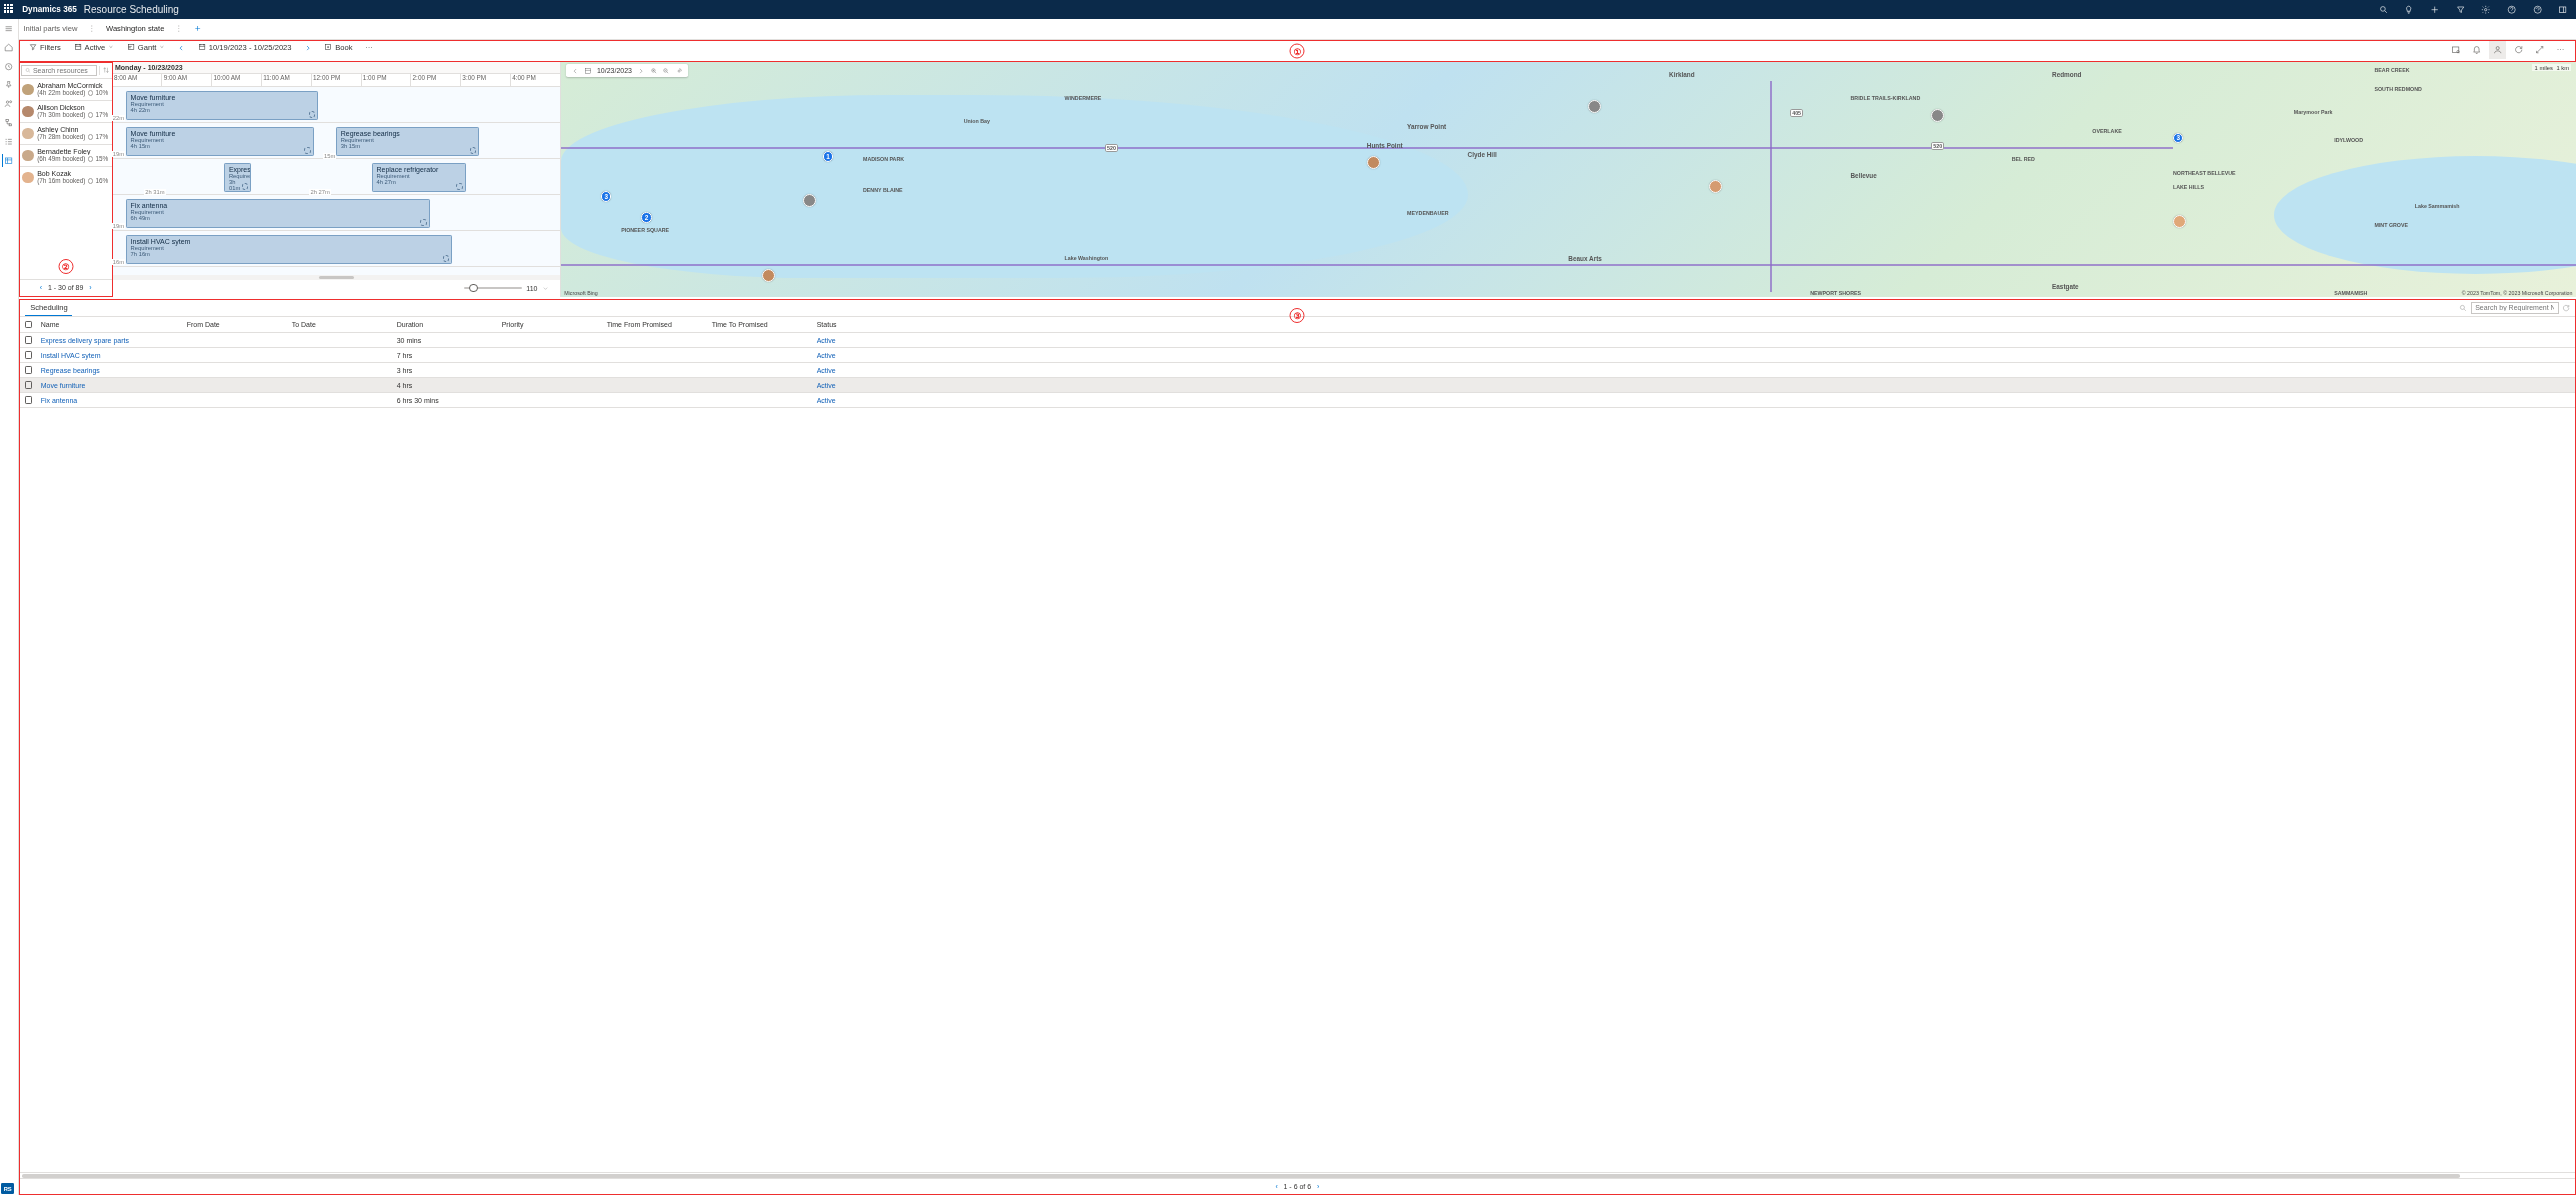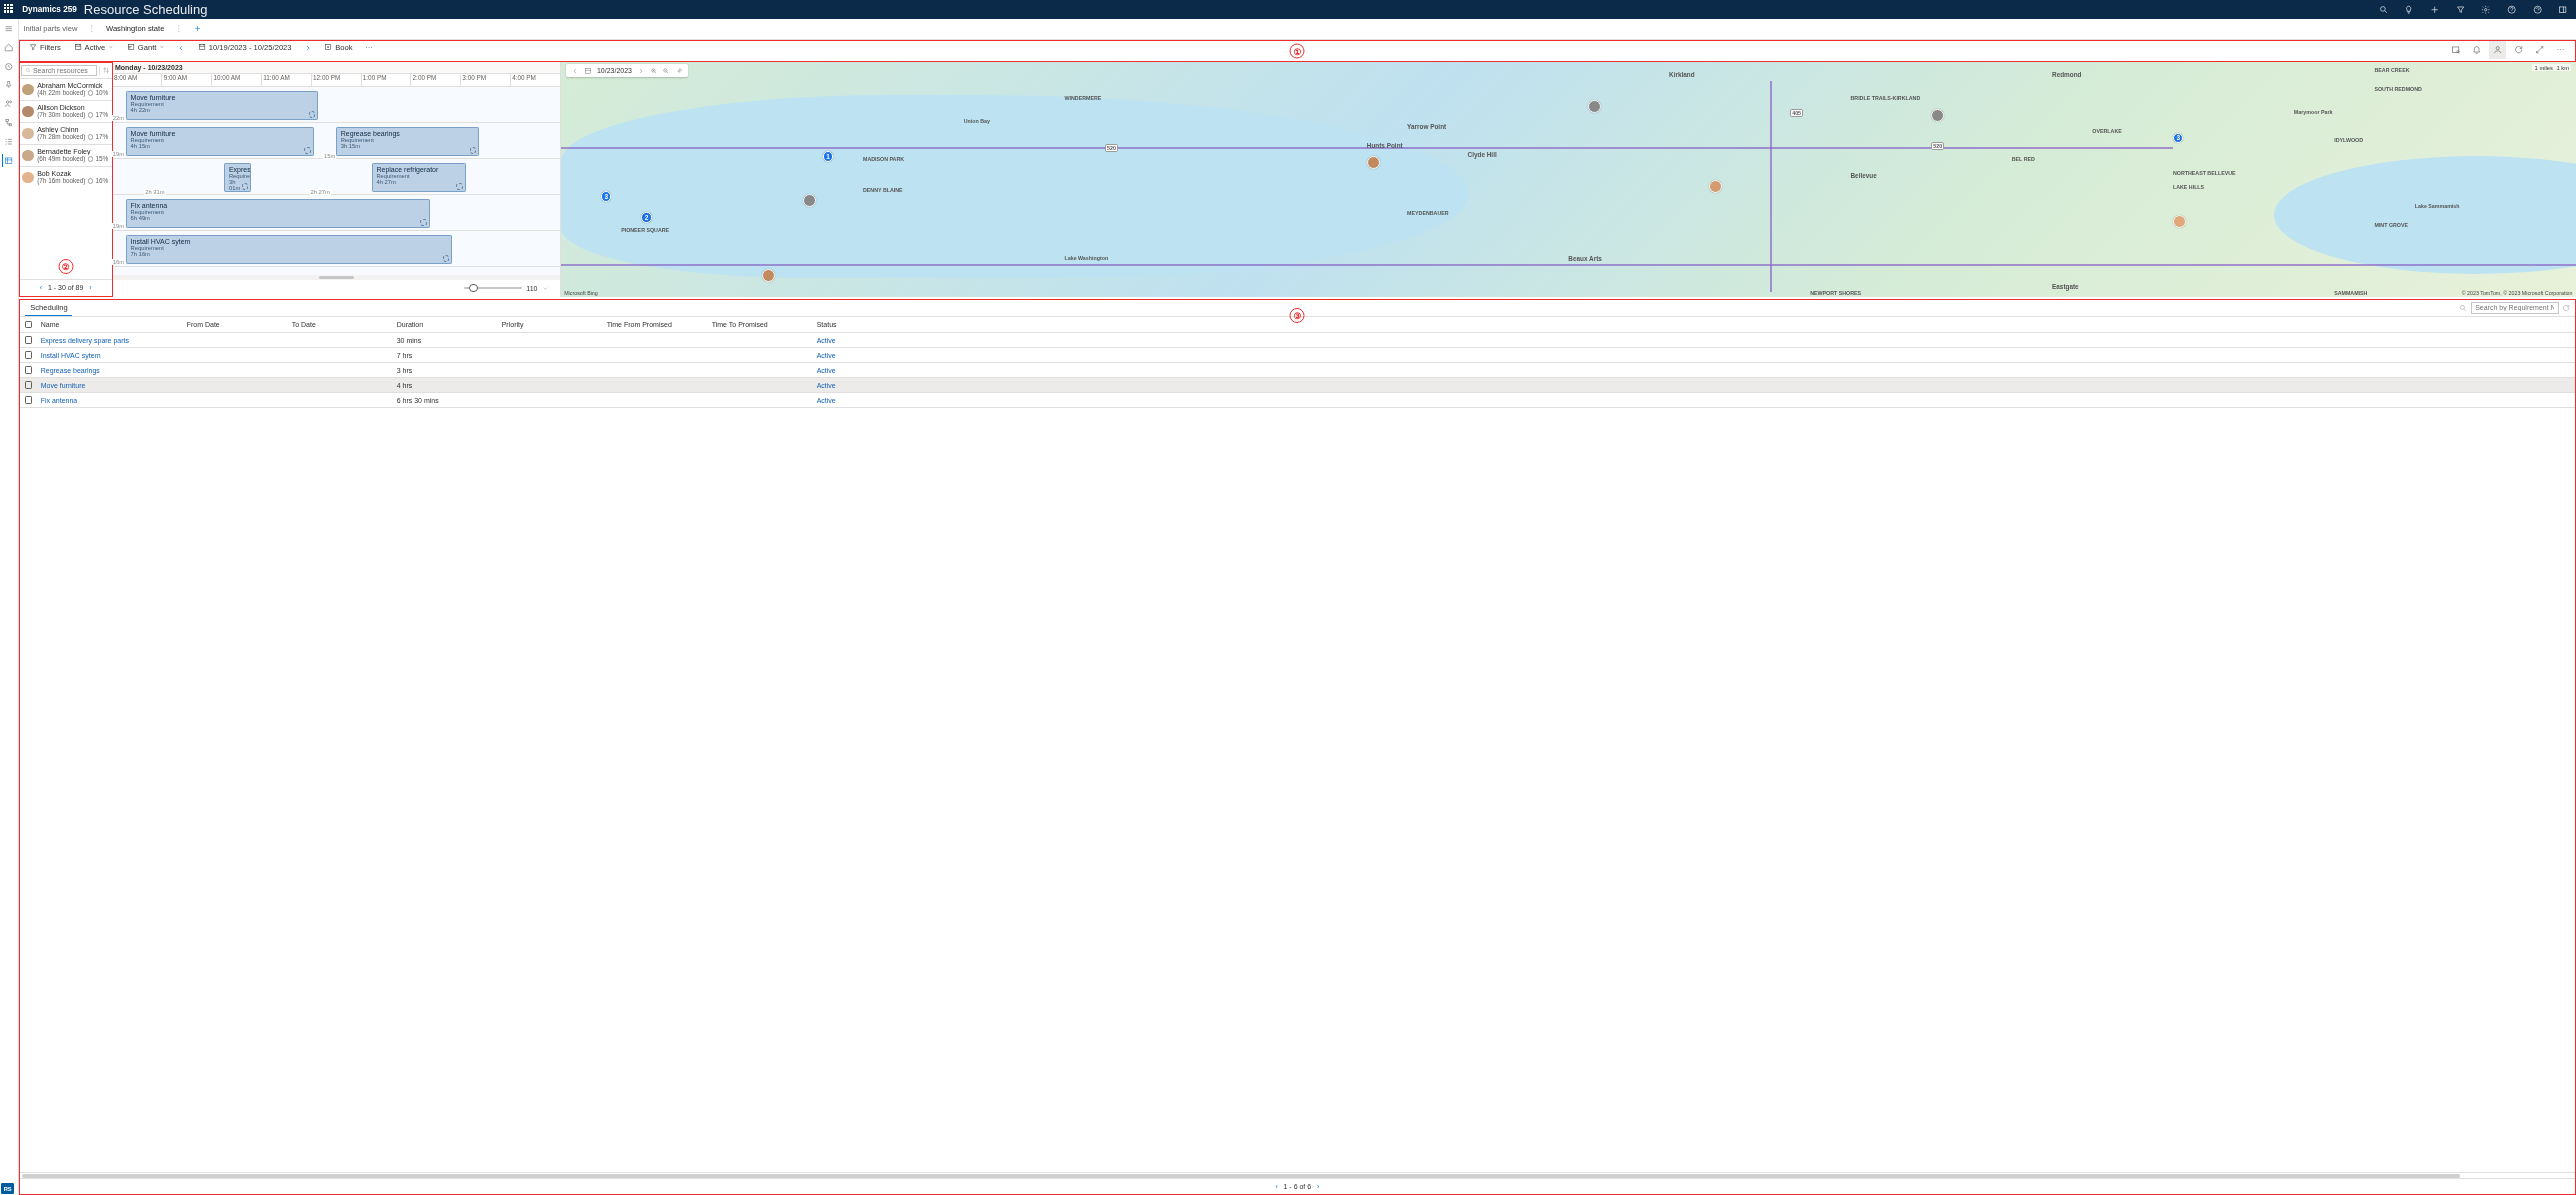"Dynamics 259" div.brand { text: 259 -> 365 }
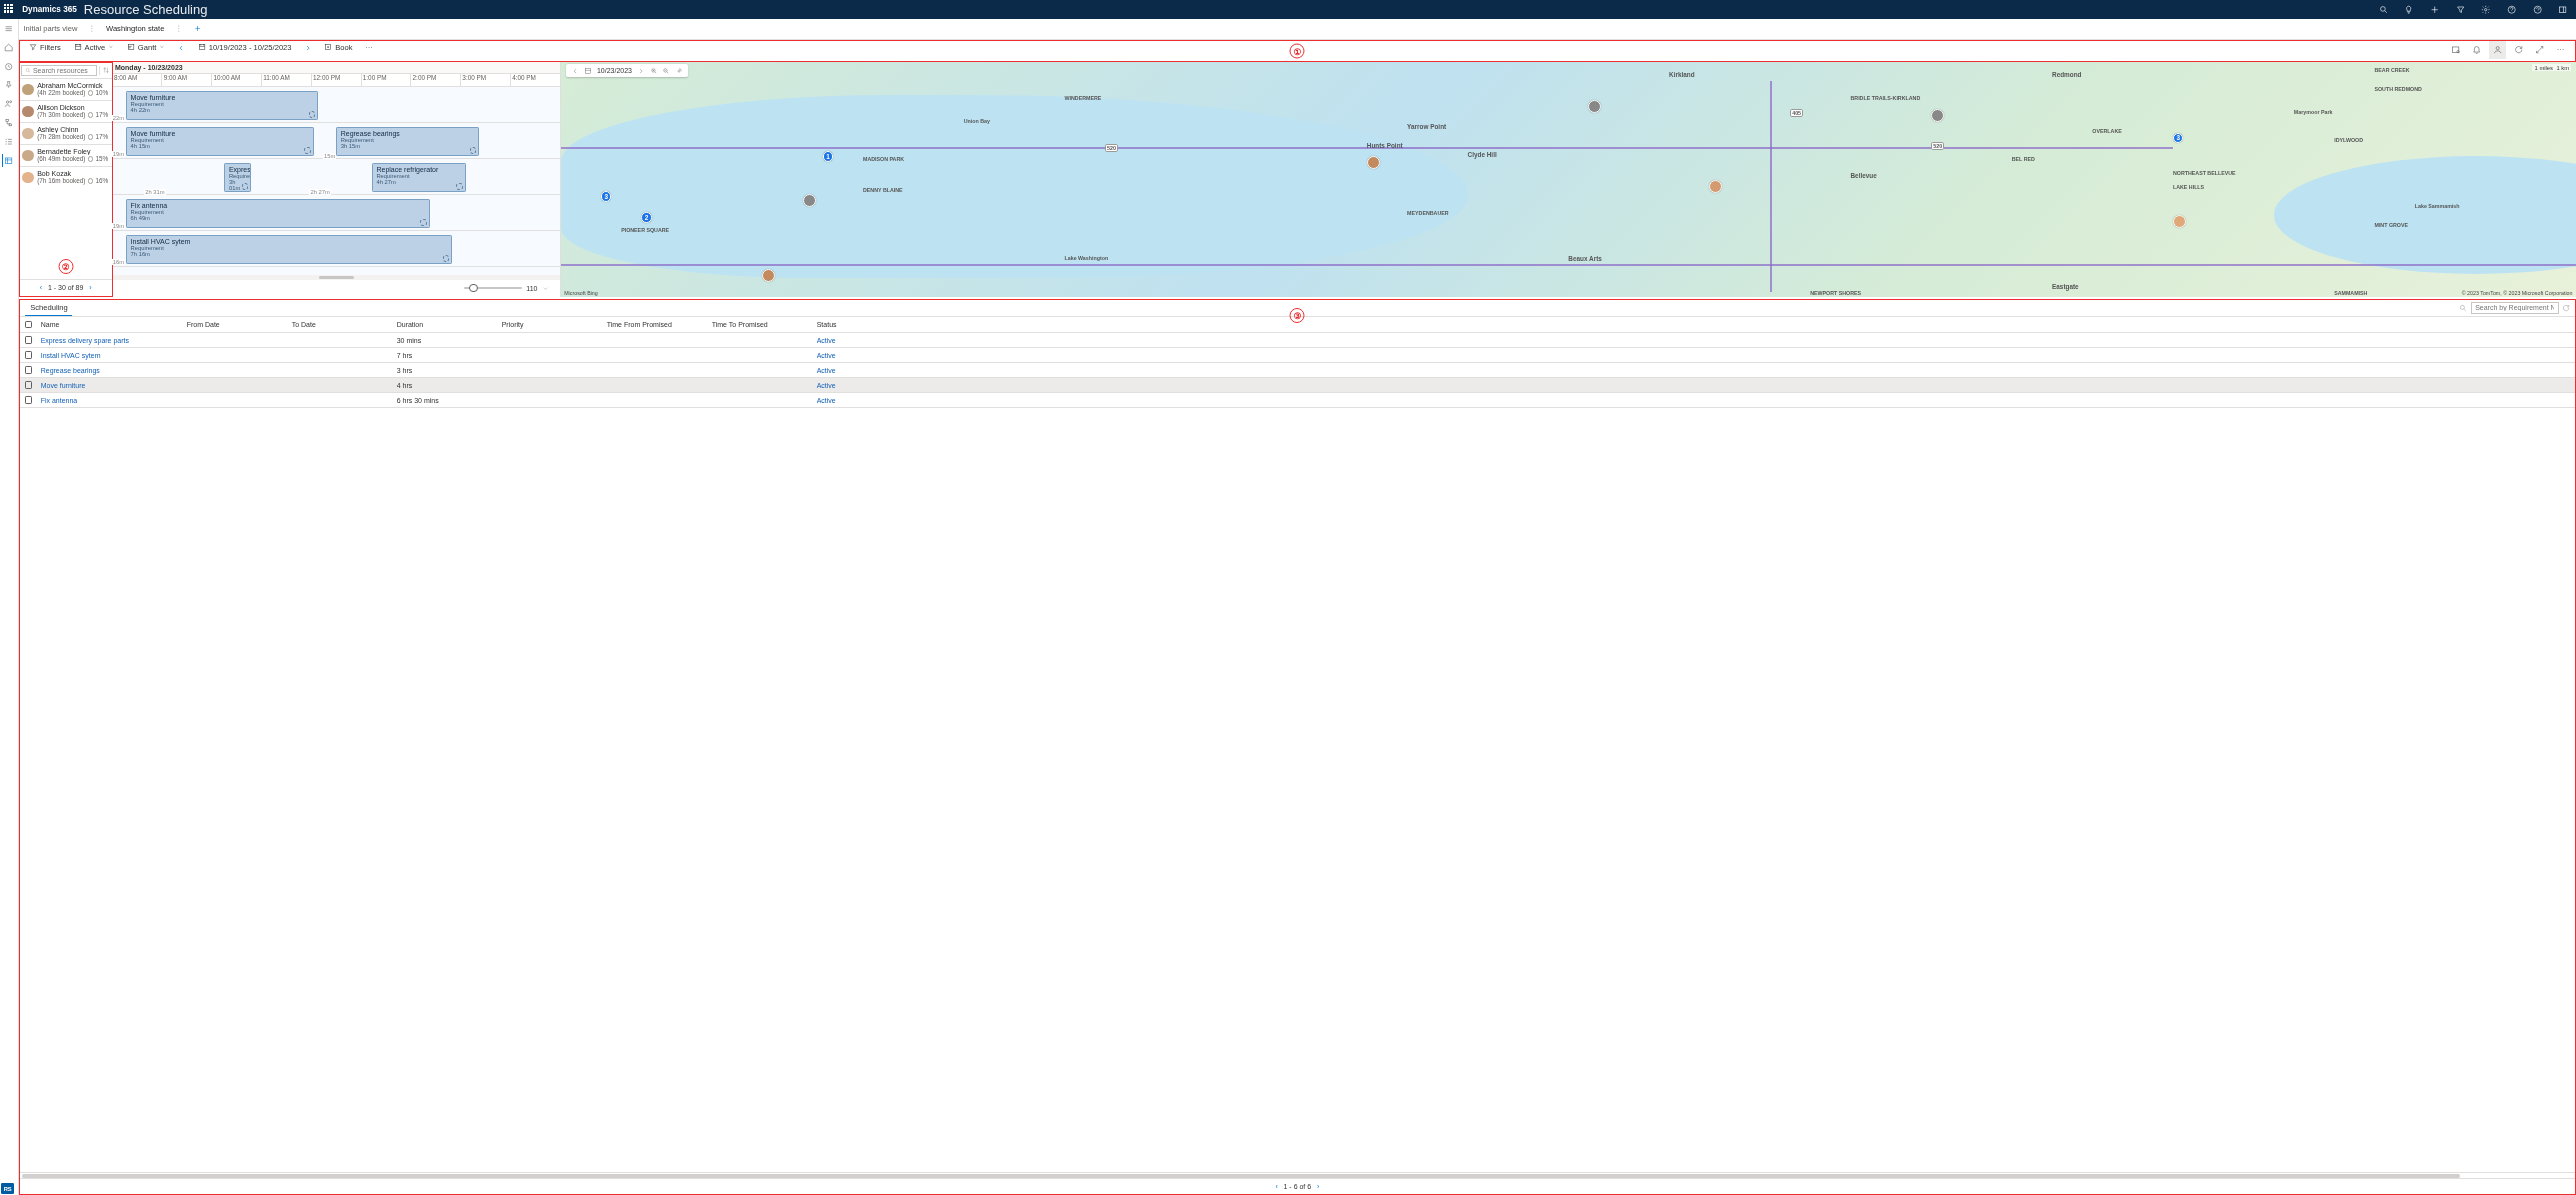"Resource Scheduling" .module { font-size: 13px -> 10px }
